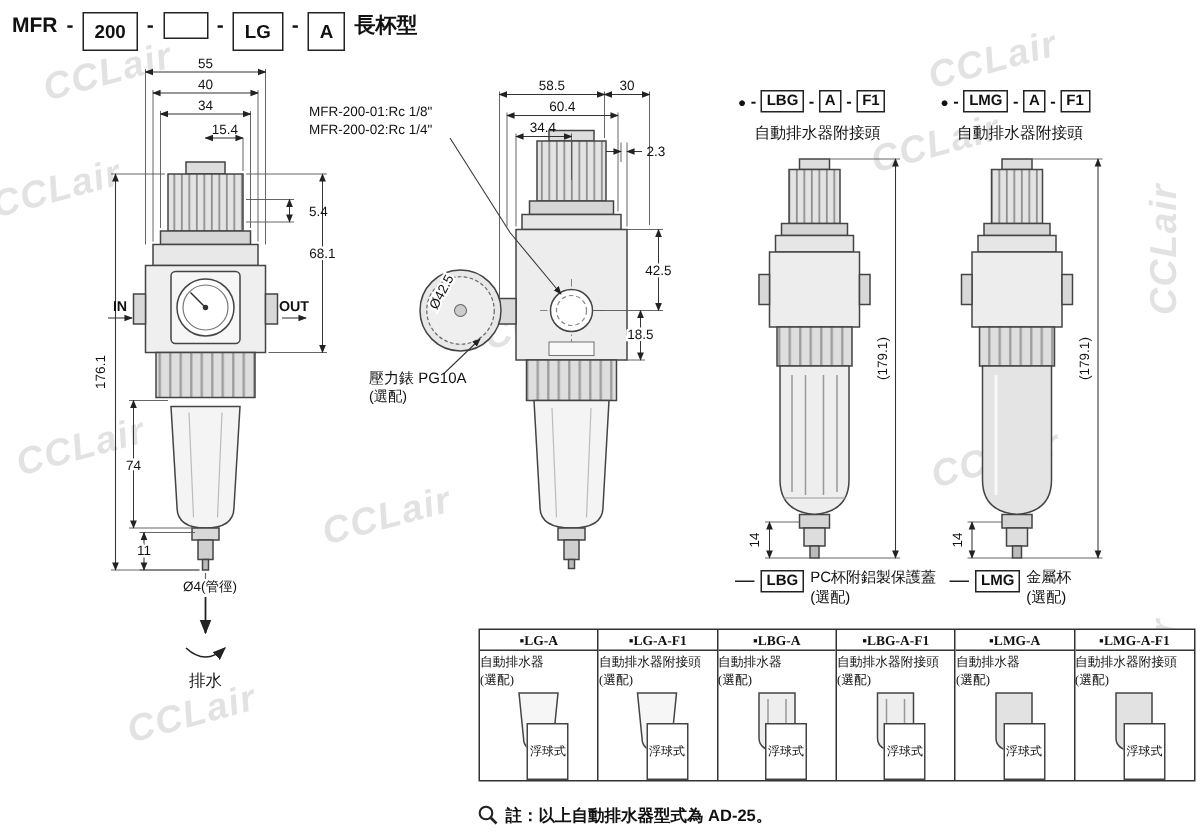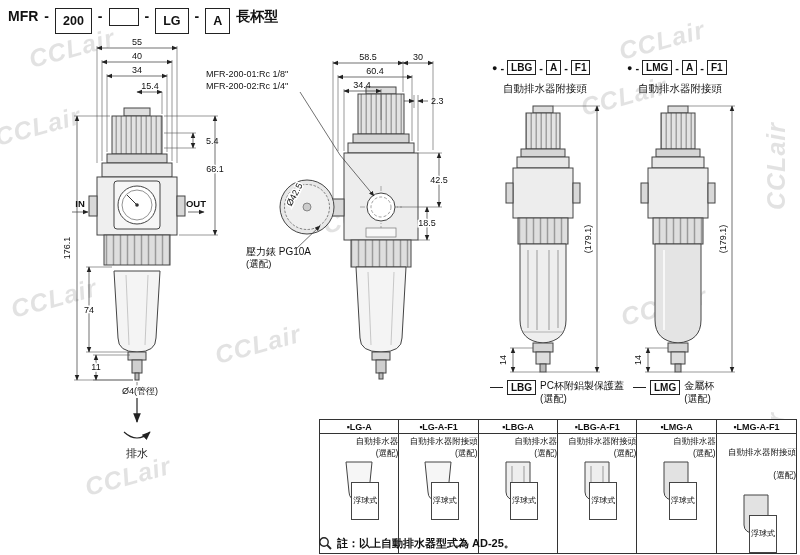"▪LG-A" .opt-table { font-family: none -> Liberation Serif, serif }
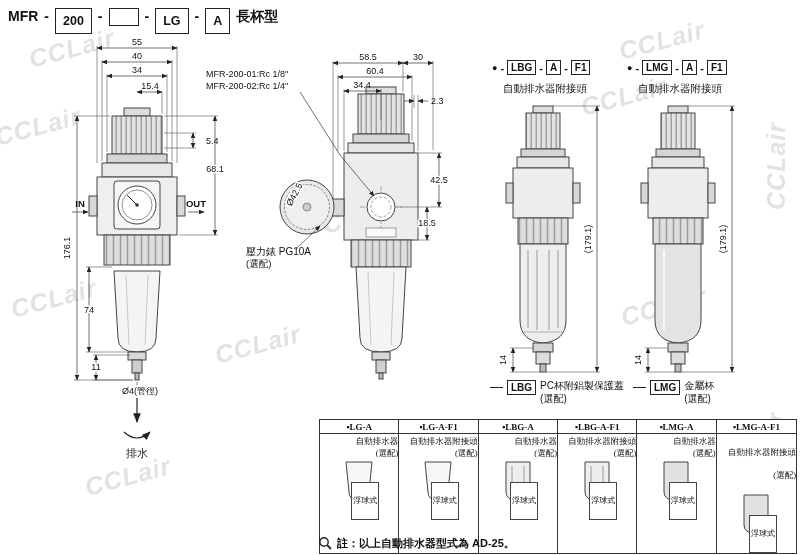"▪LMG-A-F1" .tcol:last-child { gap: 11px -> none }
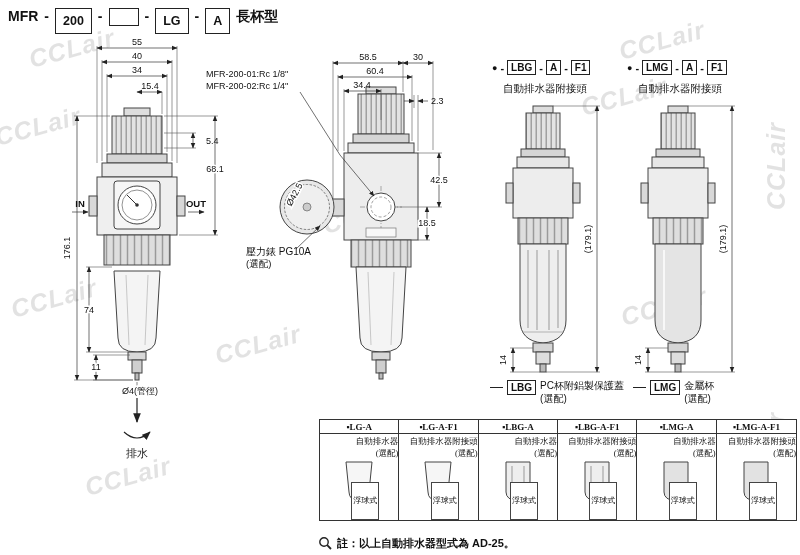"自動排水器" .tcol-desc { text-align: right -> left }
